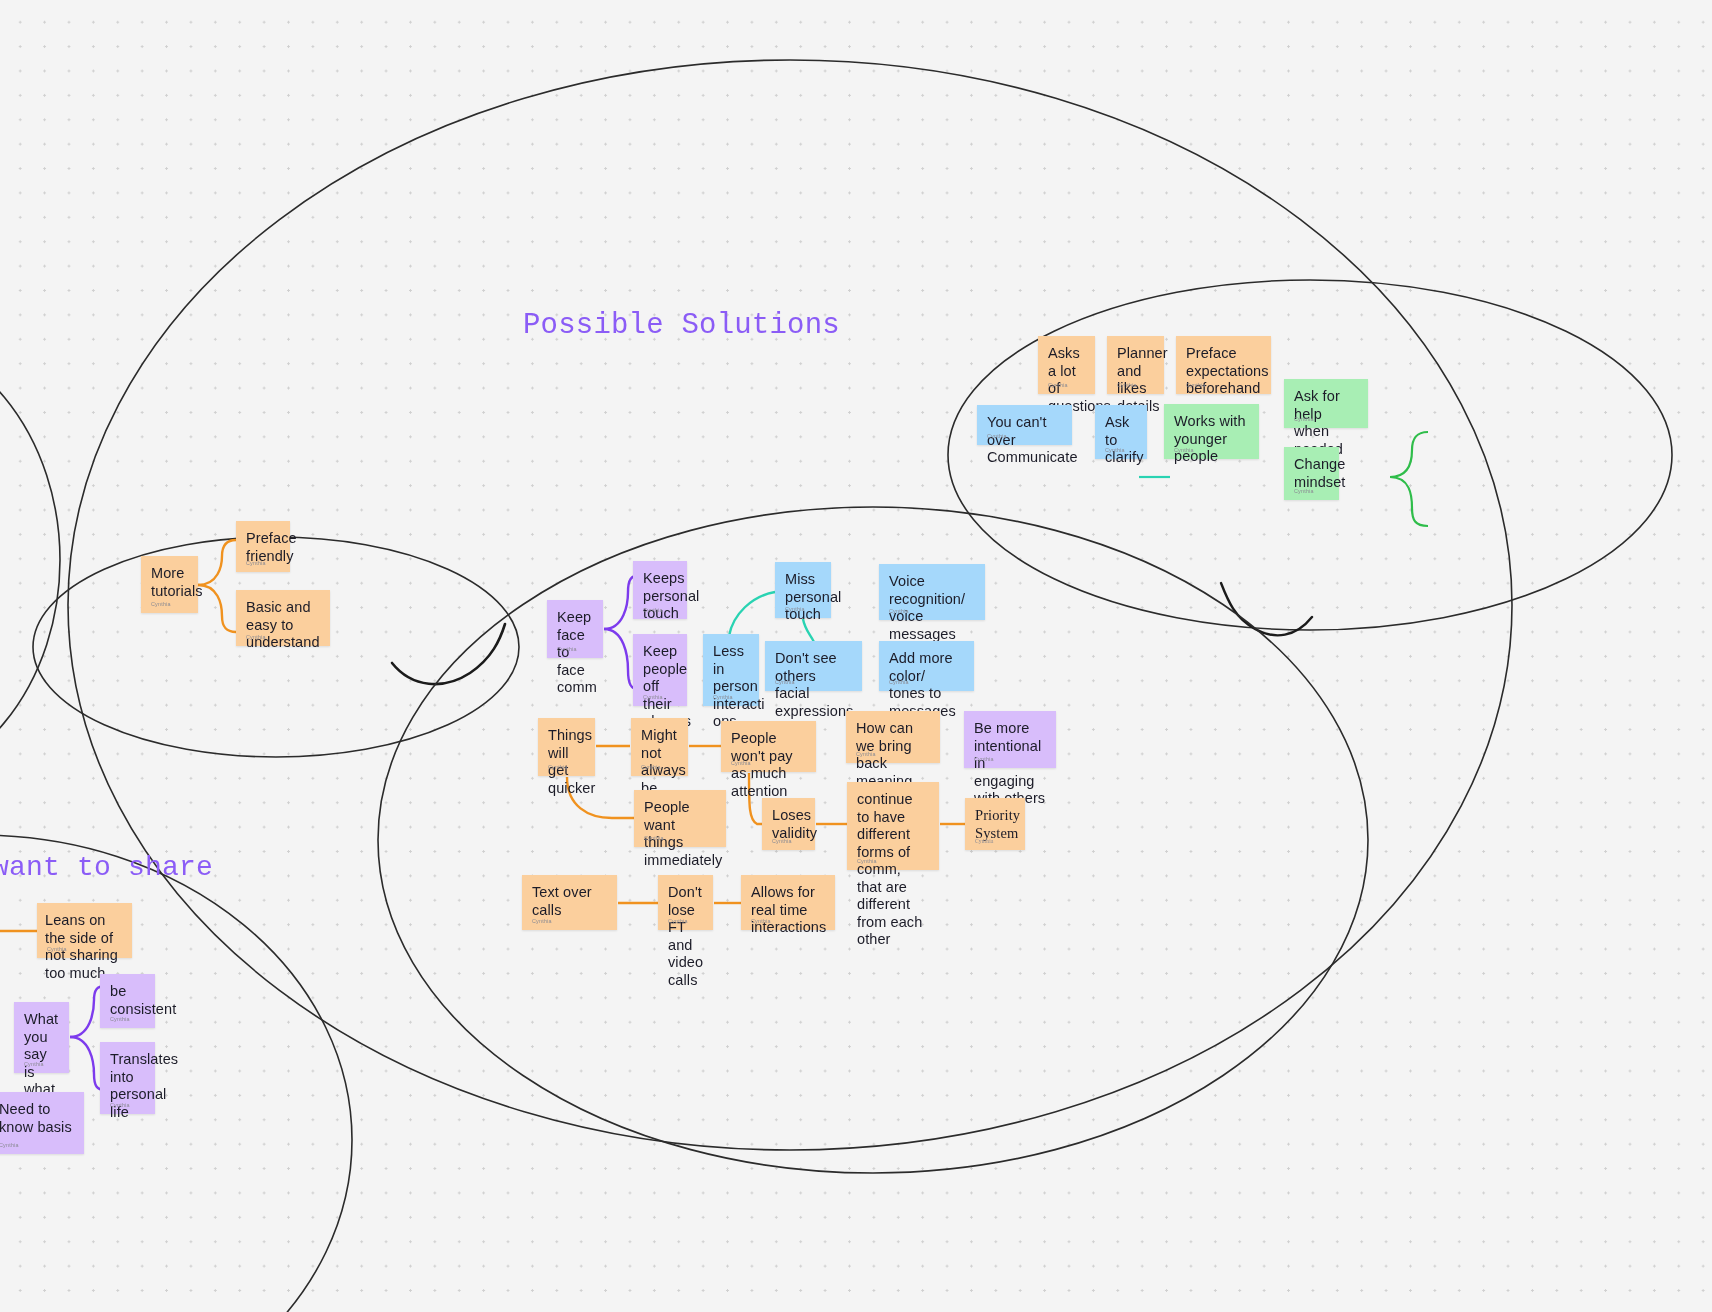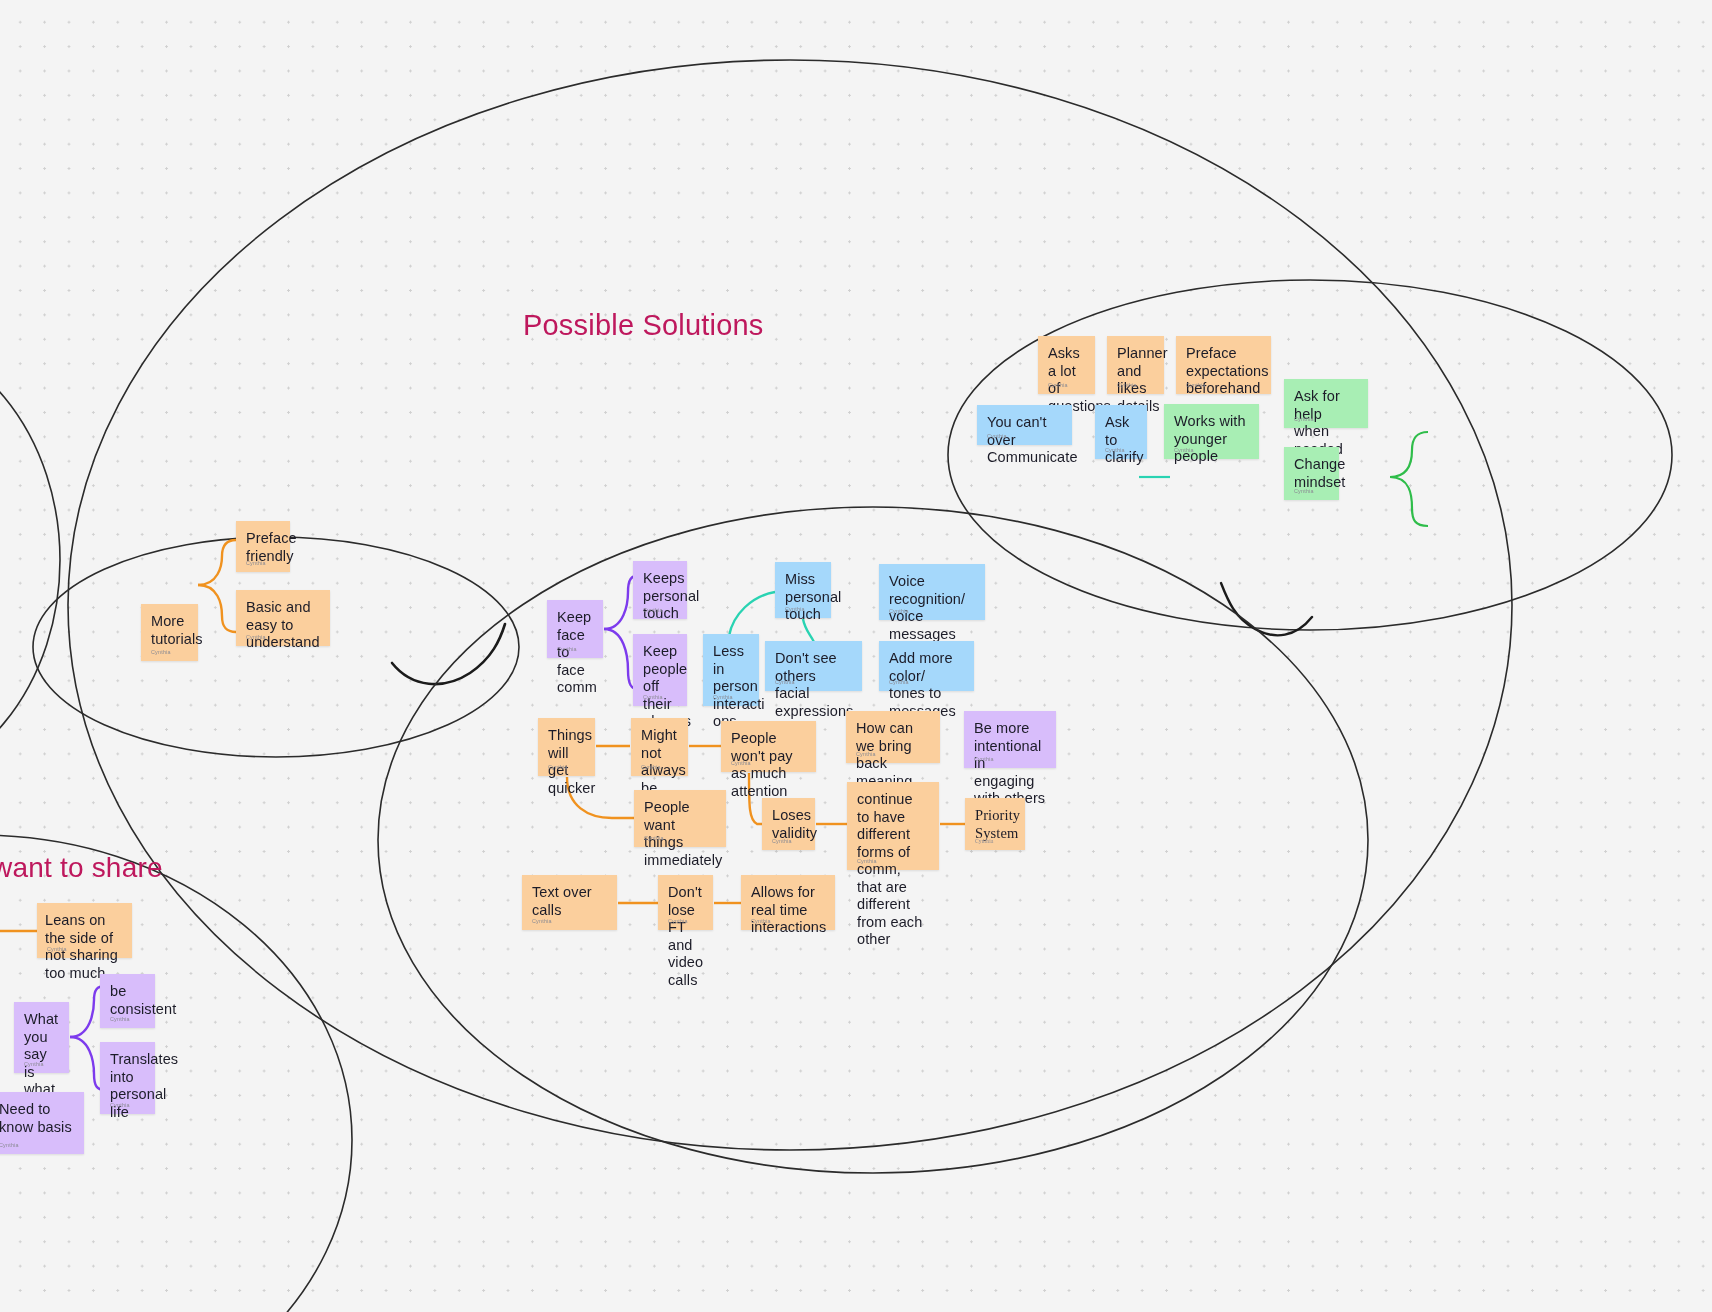"Possible Solutions" .title { color: #be185d -> #8b5cf6; font-family: Liberation Sans, sans-serif -> Liberation Mono, monospace }
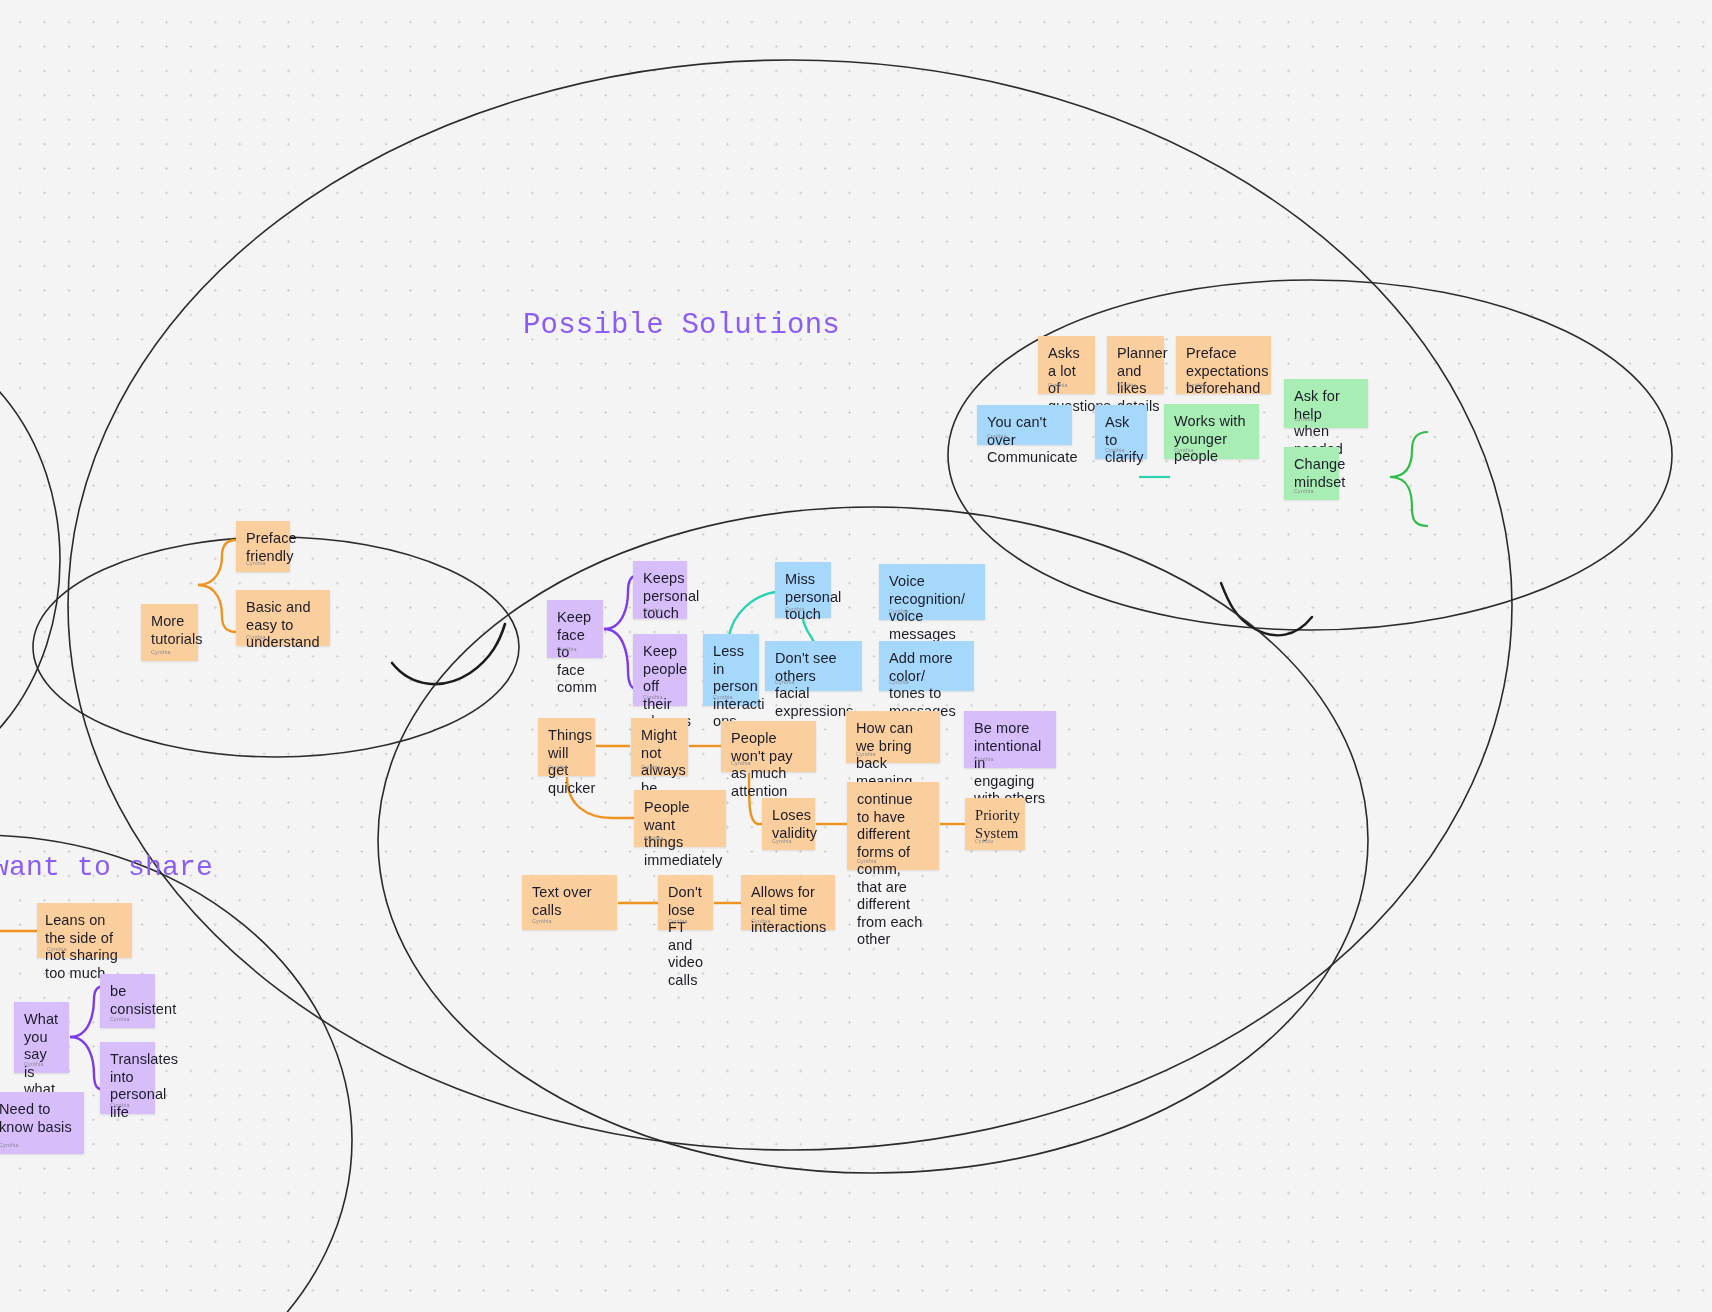"More tutorials" div.note { margin-top: 48px -> none }
